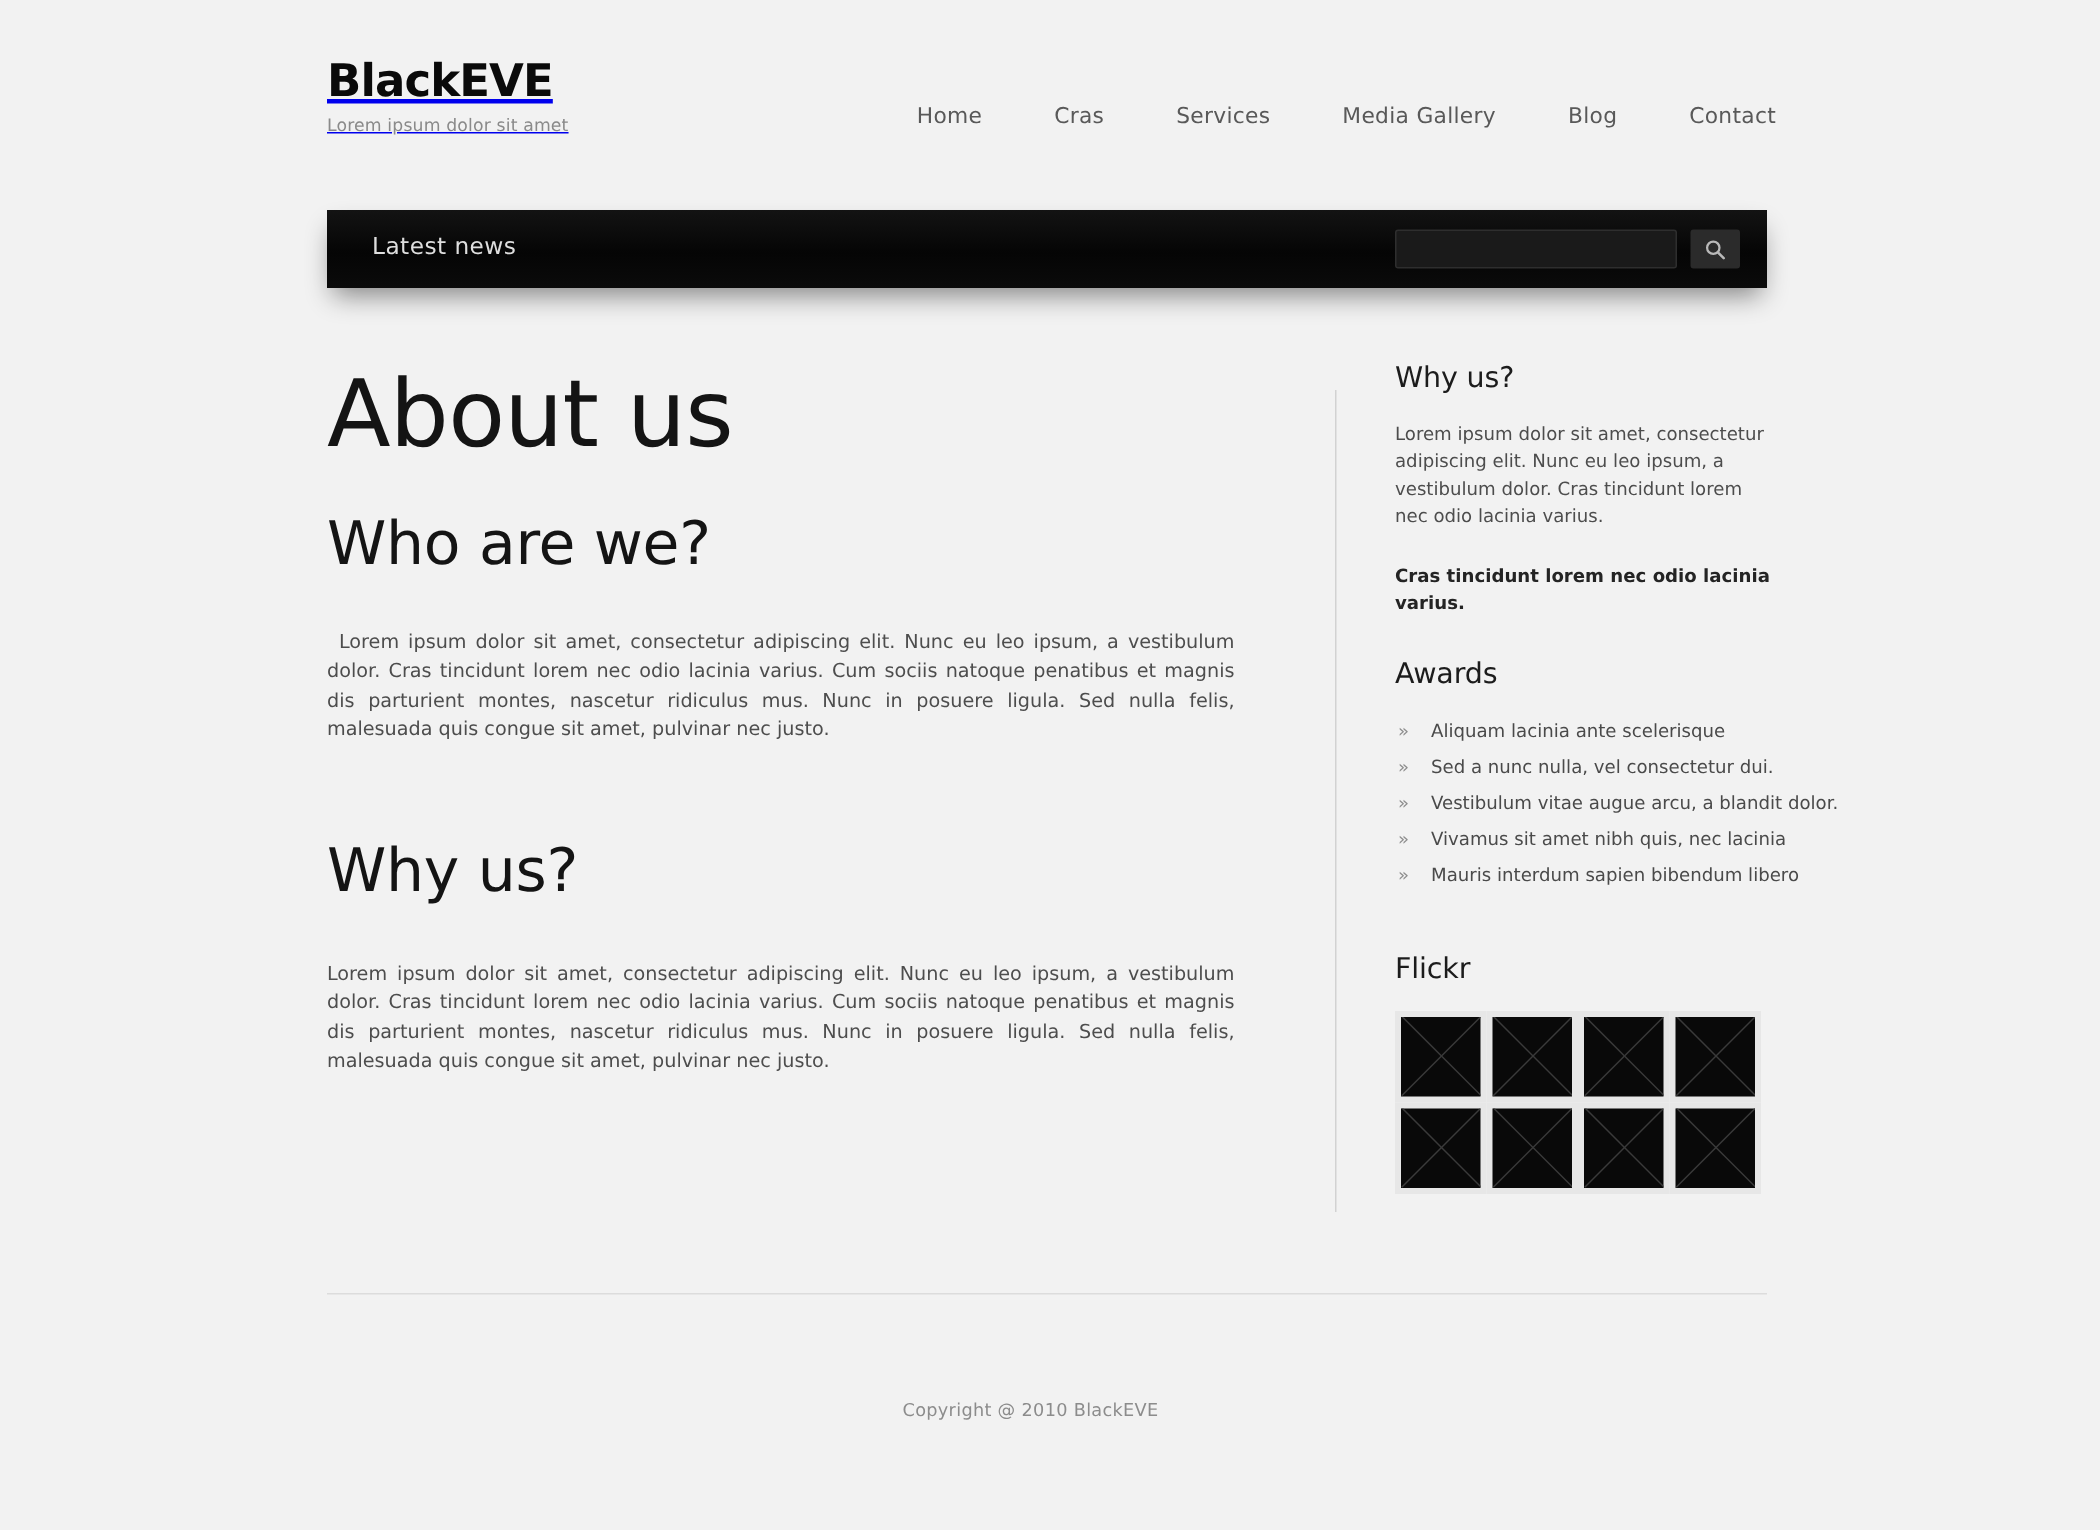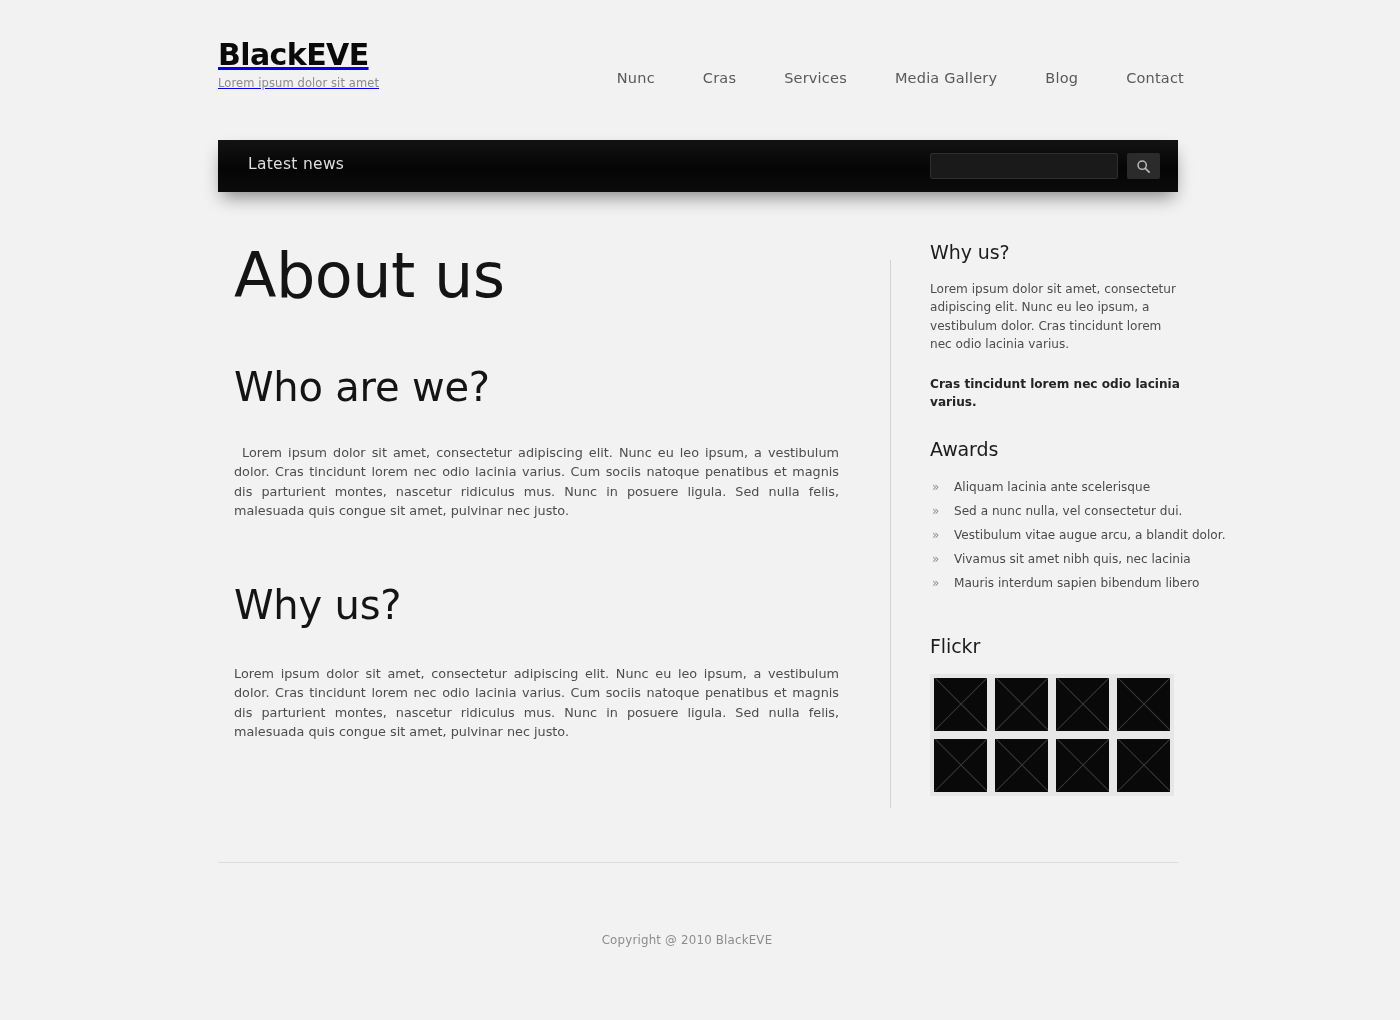"Nunc" a { text: Nunc -> Home }
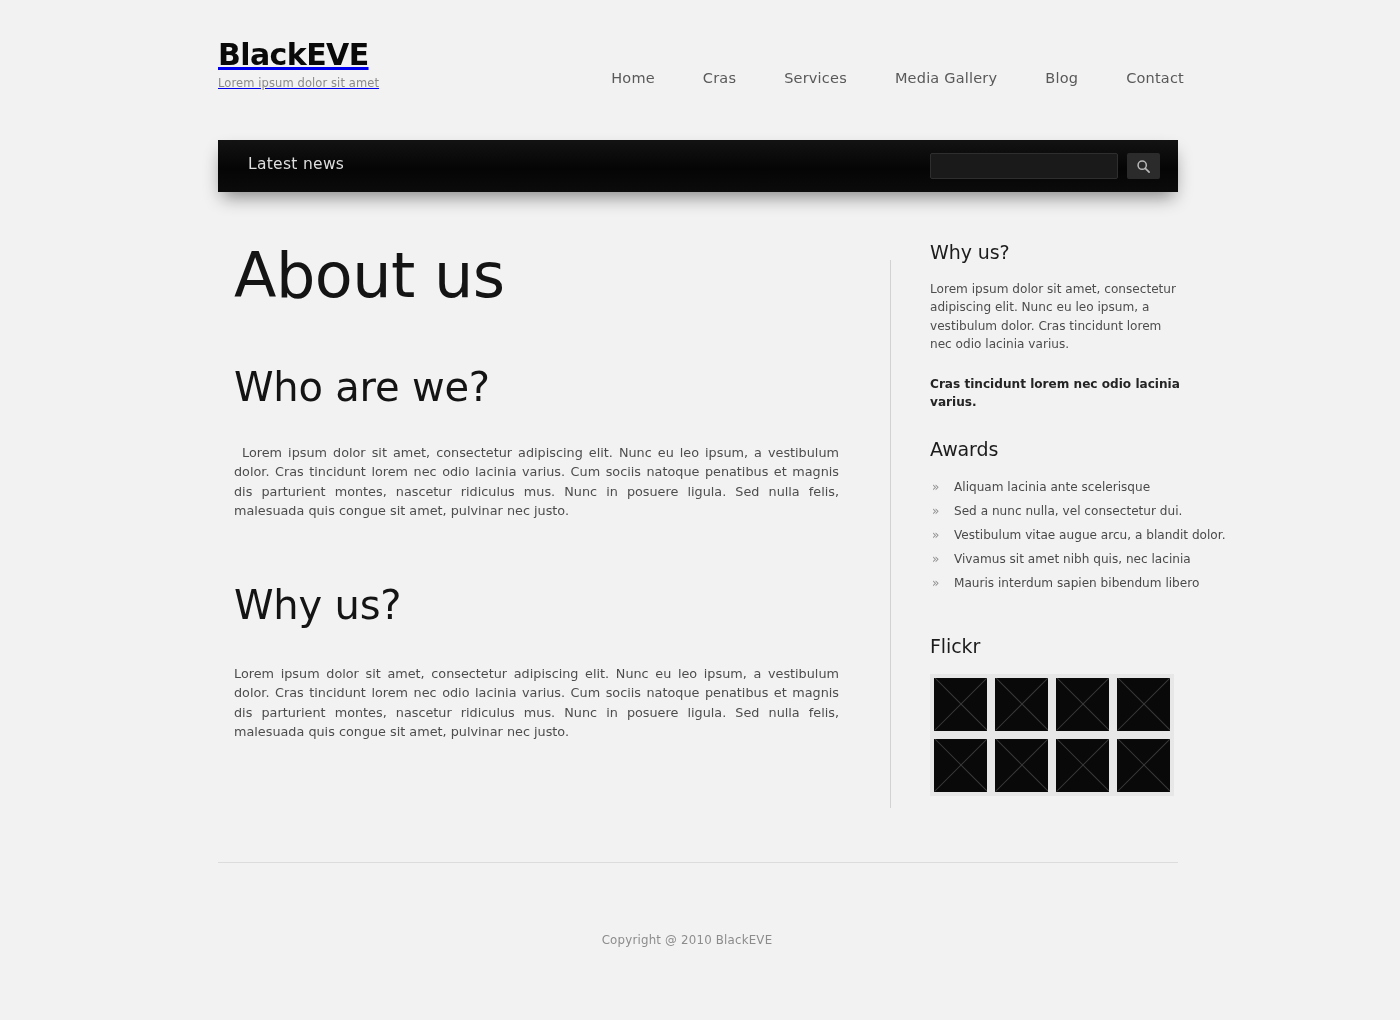"About us" .col-main { left: 16px -> 0 }
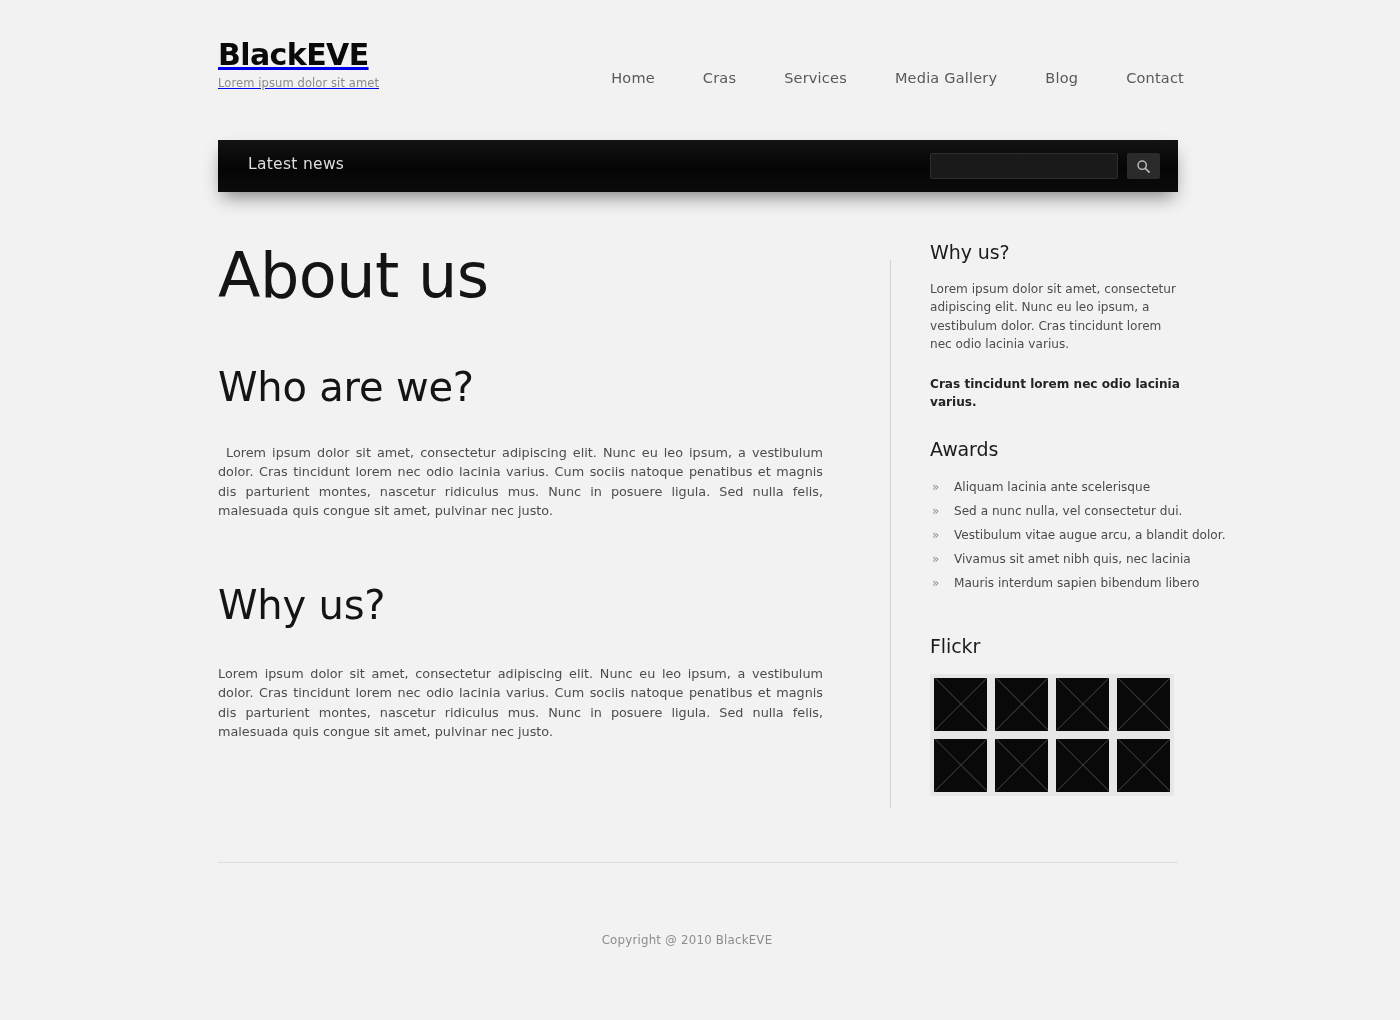"Who are we?" .sp-who { margin-top: 52px -> 28px }
